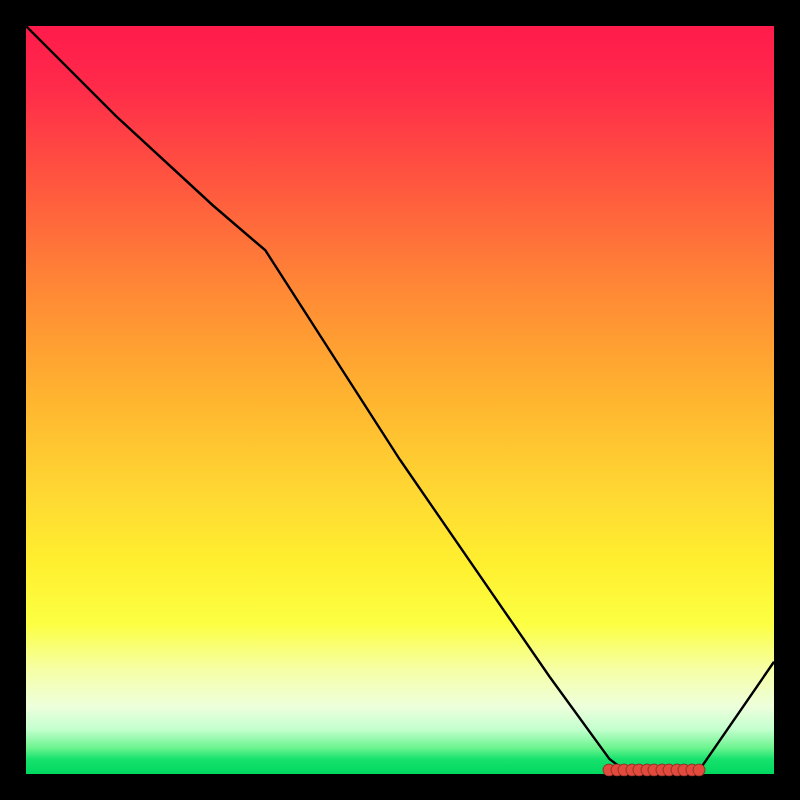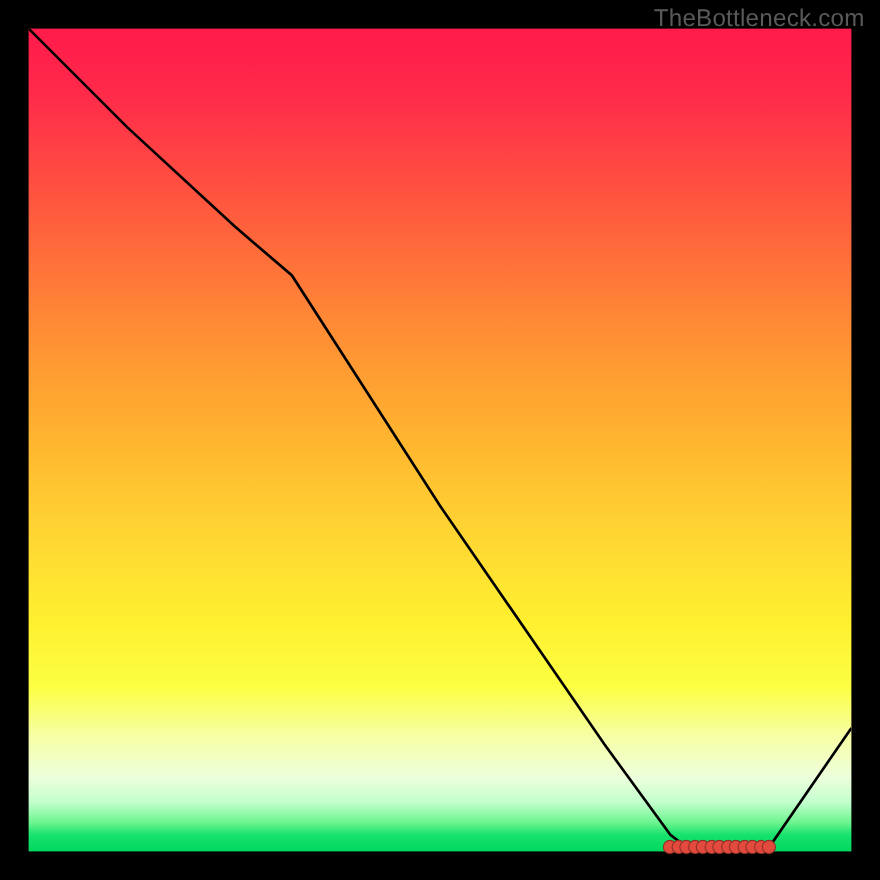"TheBottleneck.com" div.watermark { html: <div>TheBottleneck.com</div> -> none }
